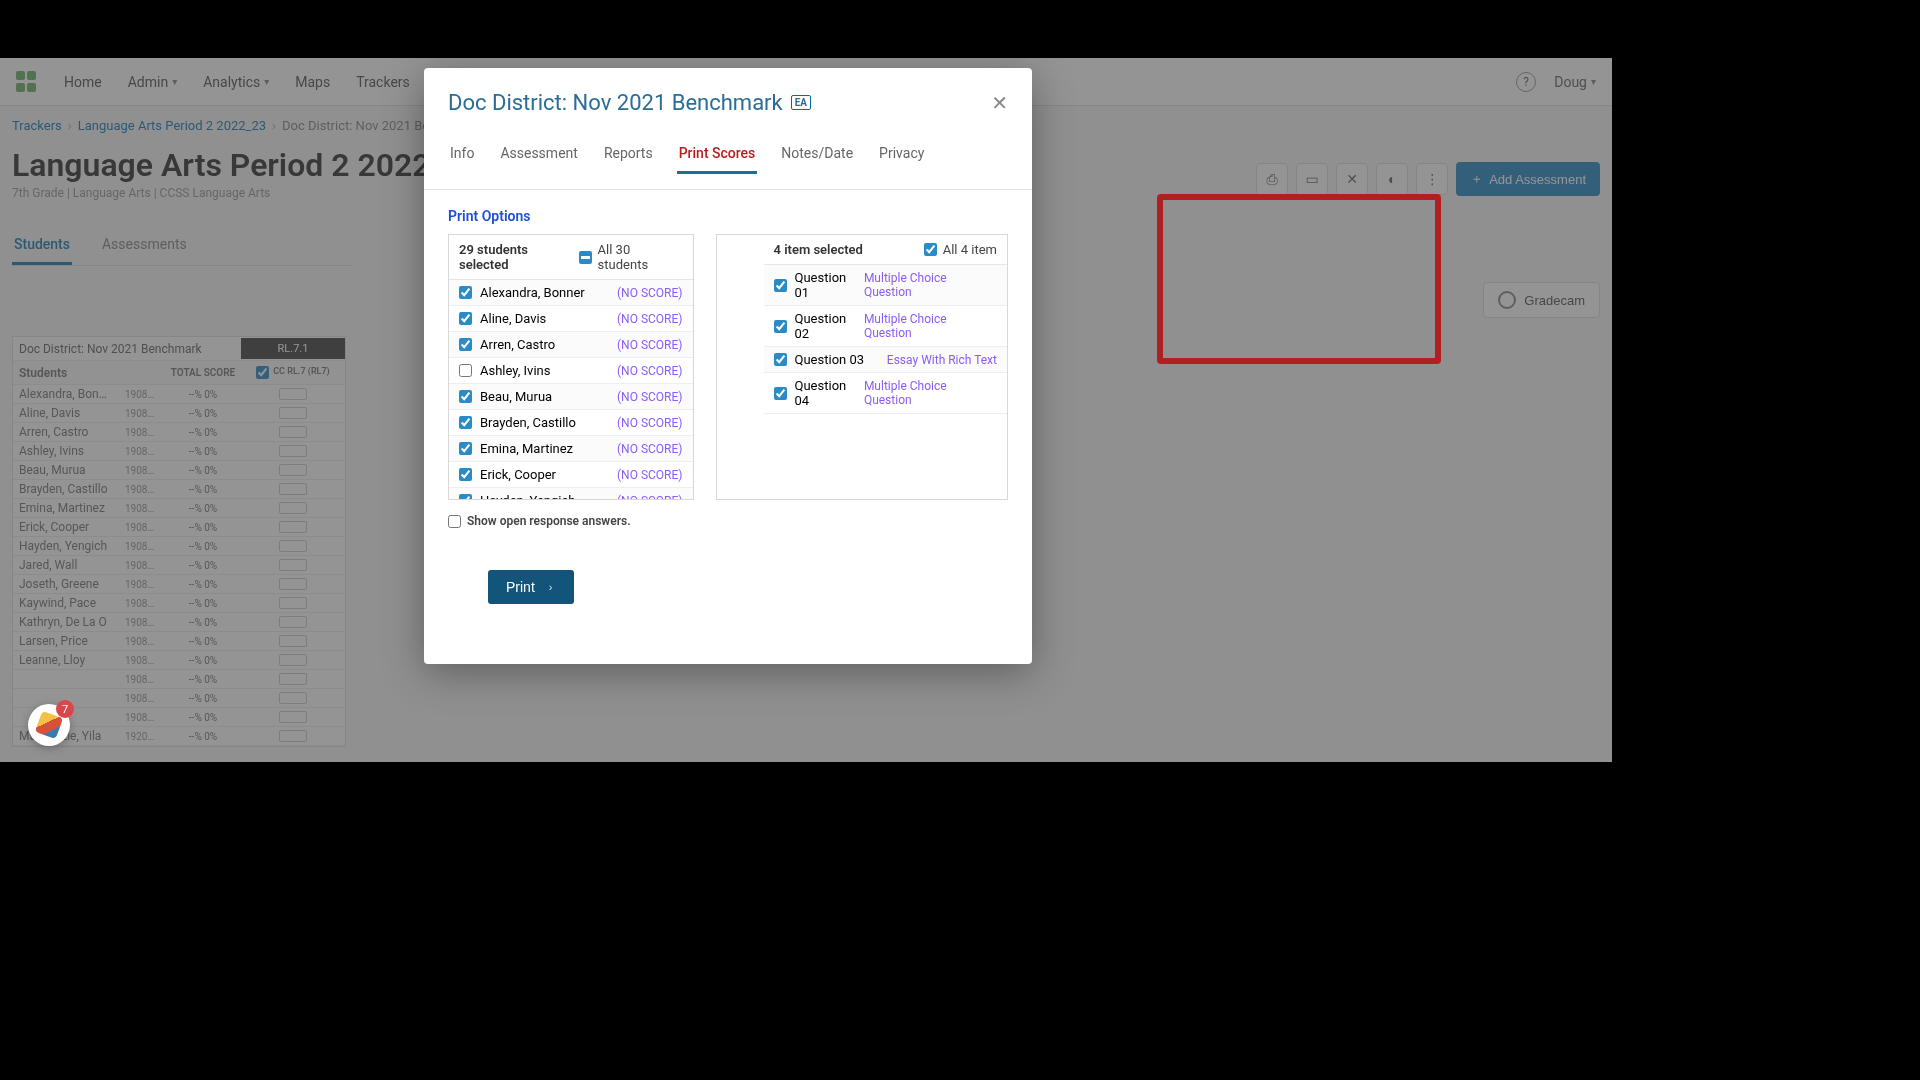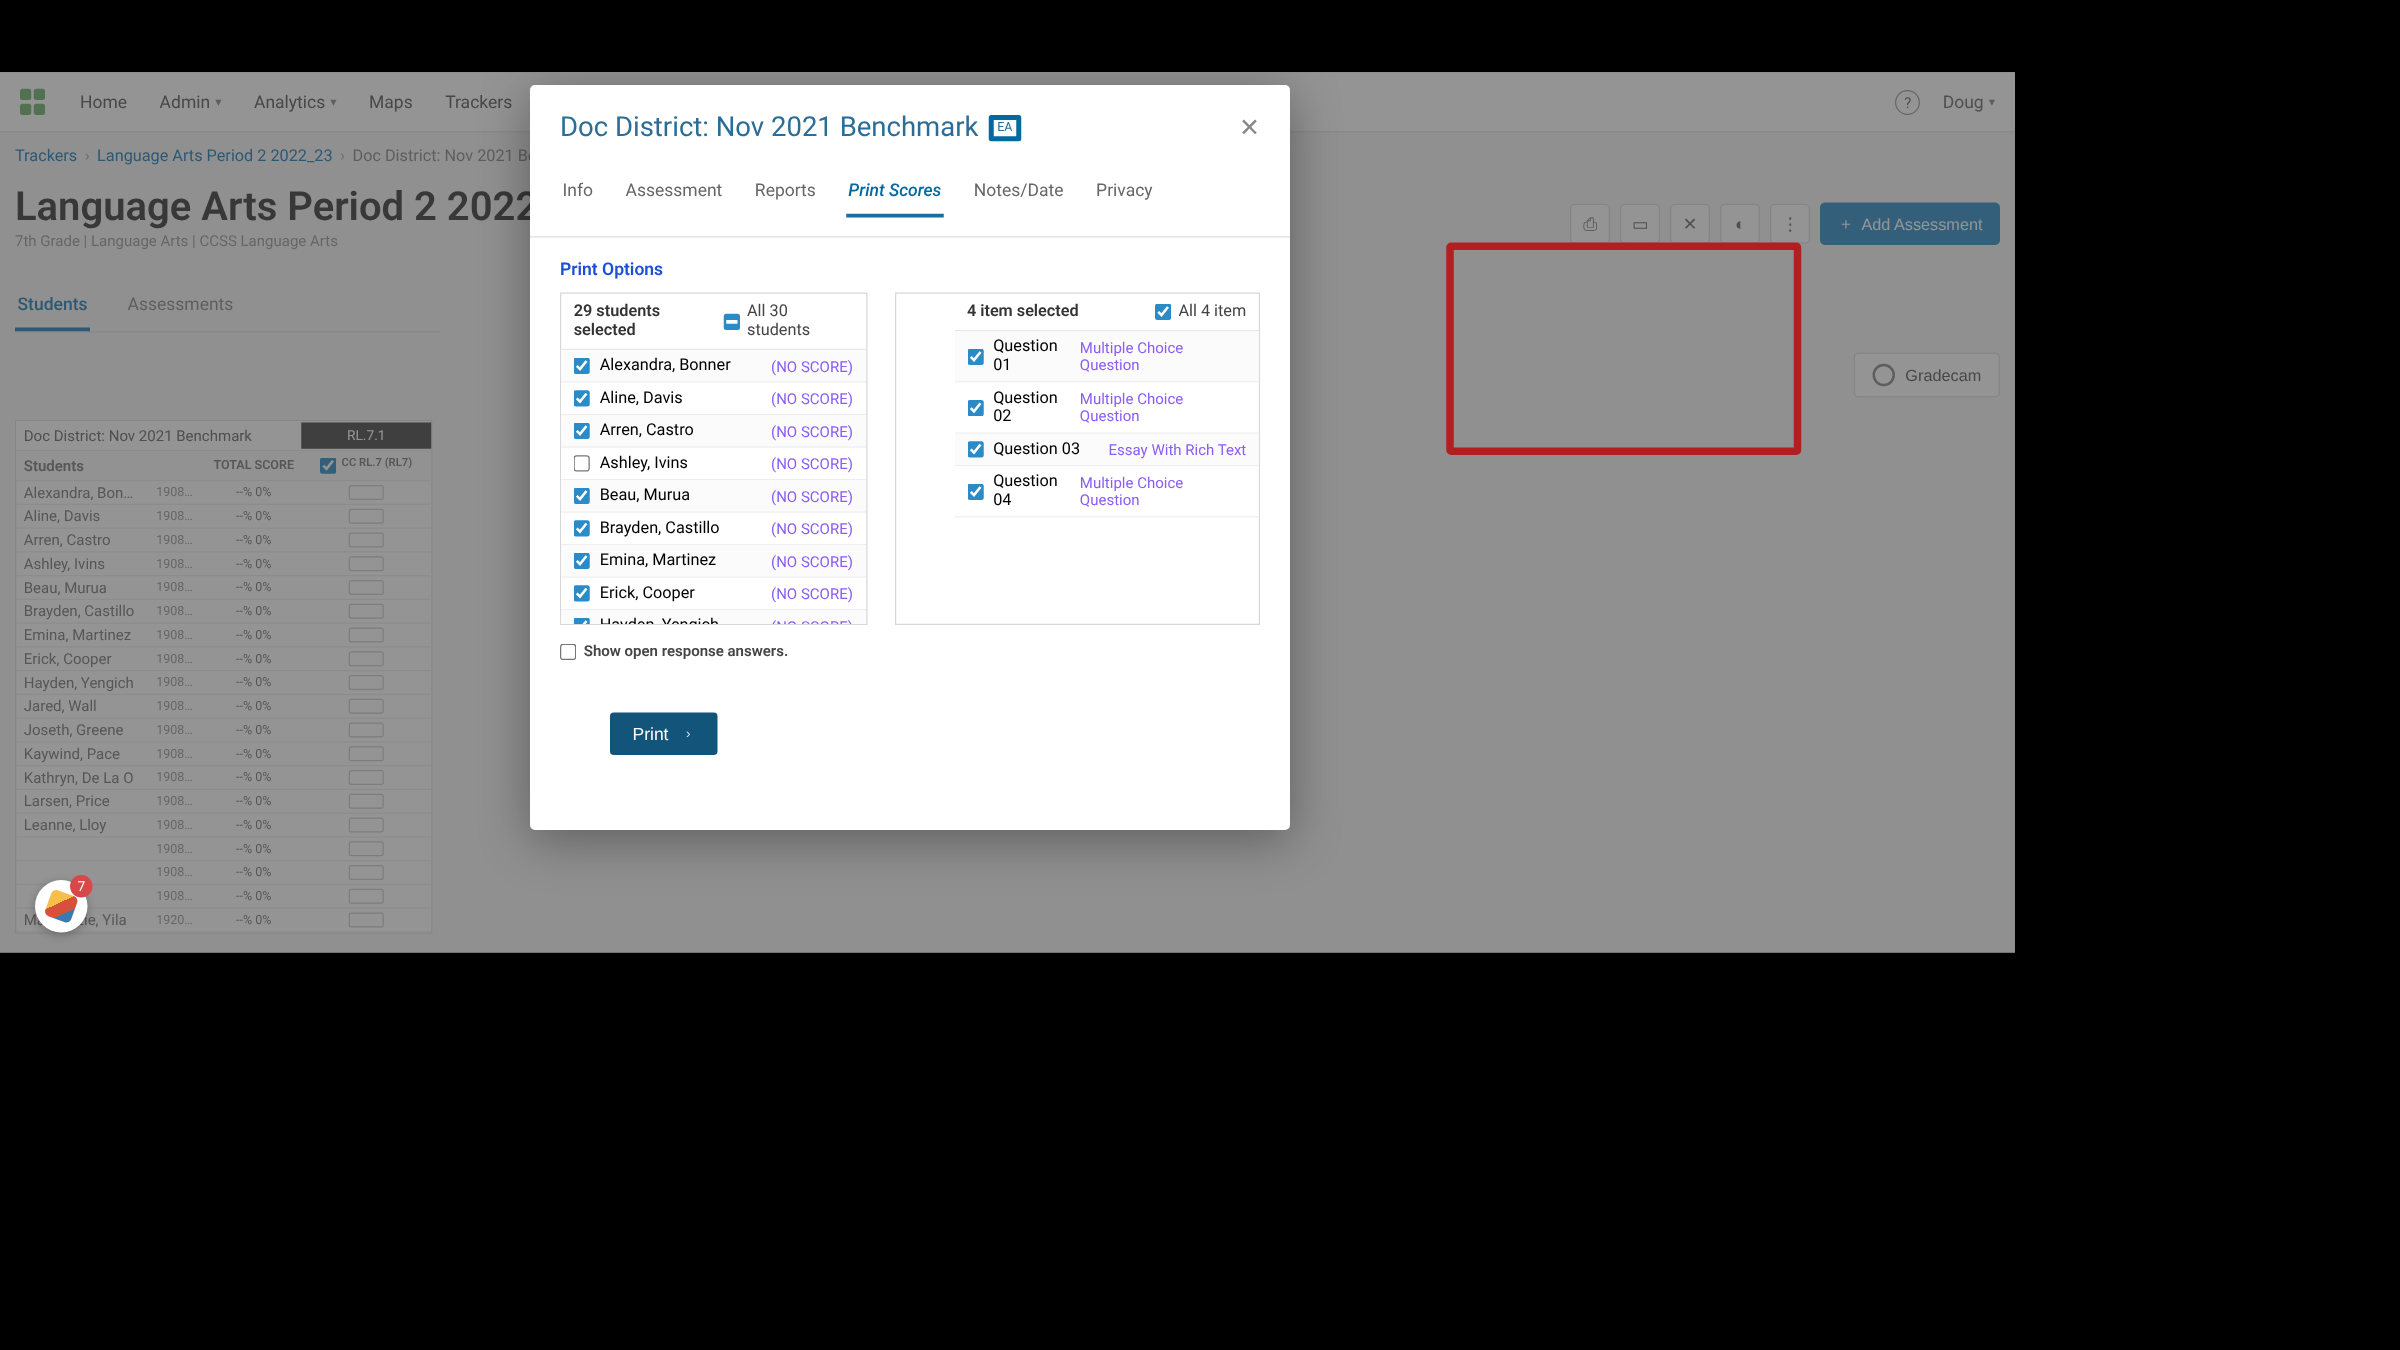"EA" .ea-badge { border: 4px solid #0369a1 -> 1px solid #0369a1; font-weight: 400 -> 700 }
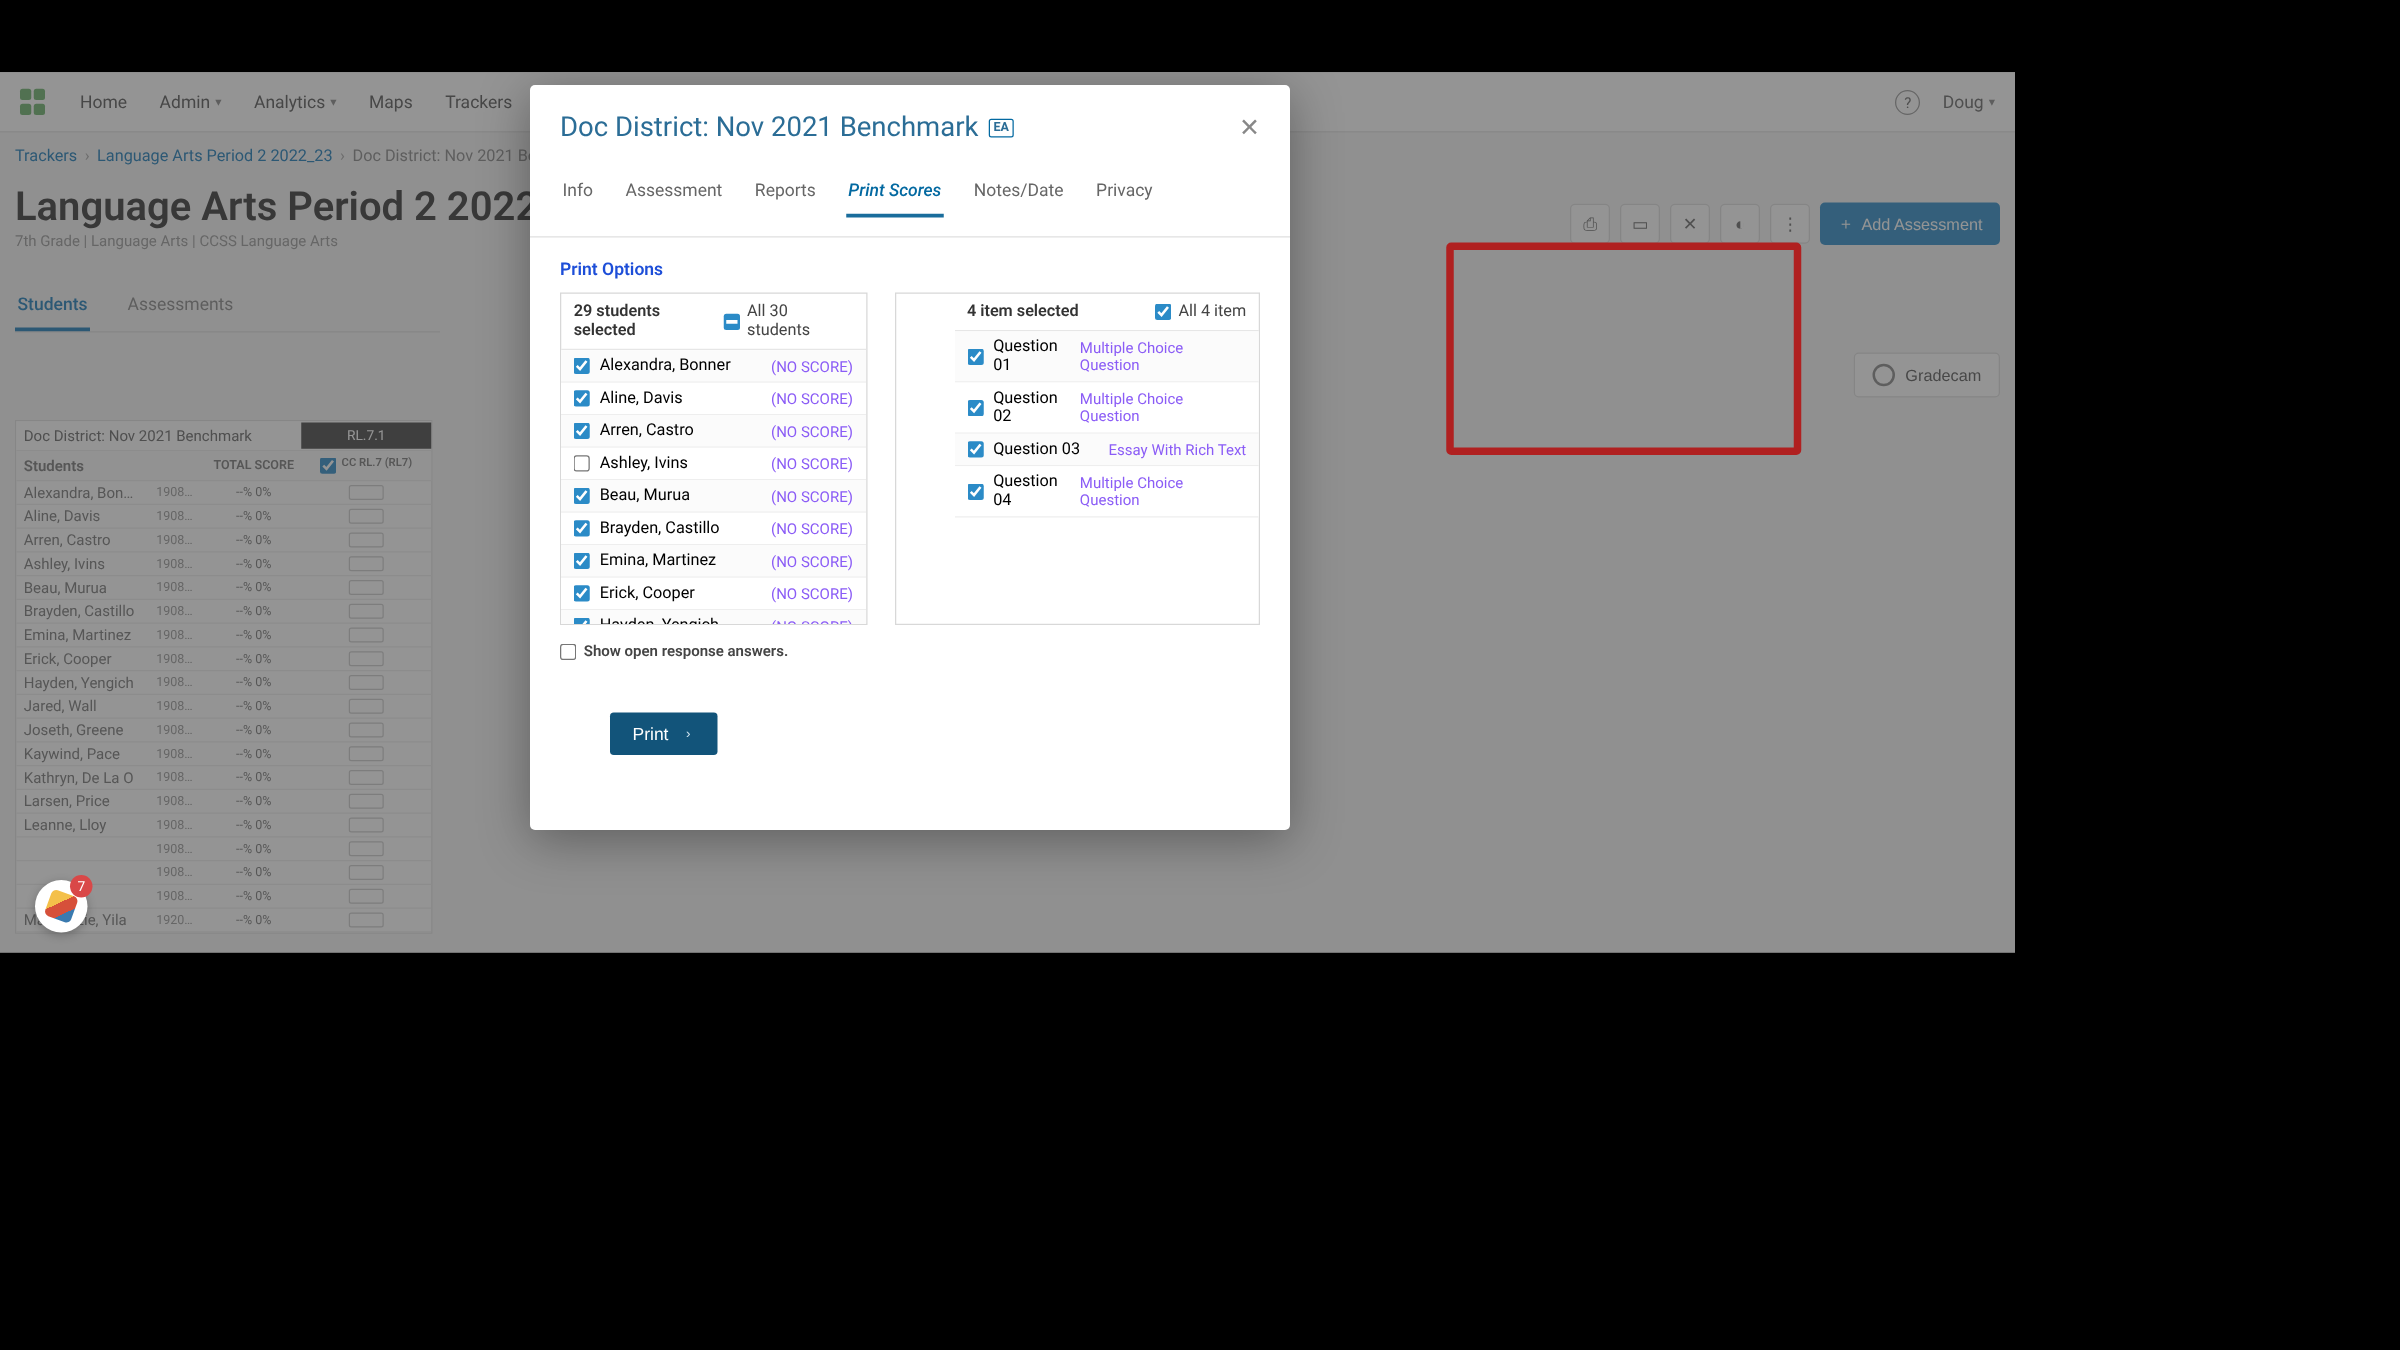"Print Scores" .modal-tabs .mtab.active { color: #0369a1 -> #b91c1c; font-style: italic -> none }
